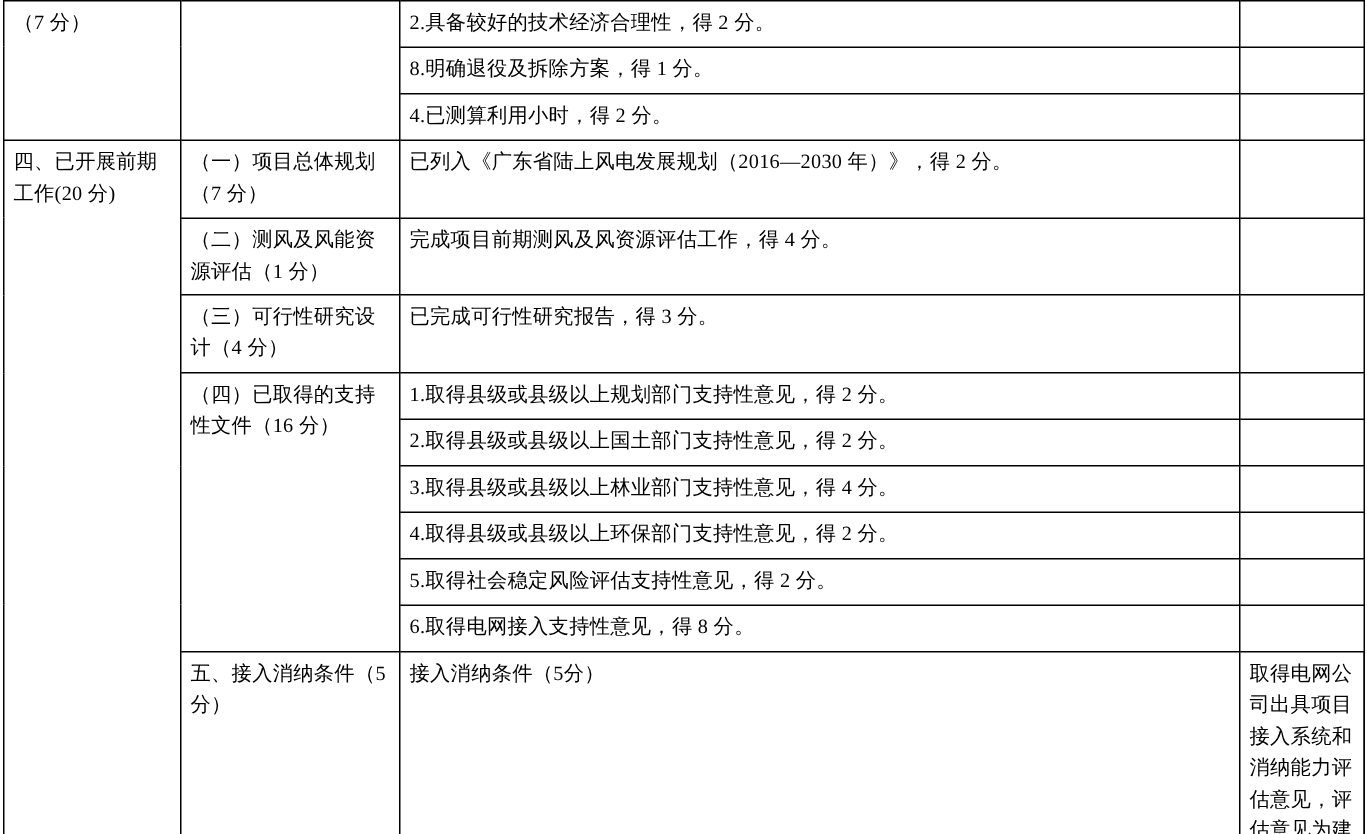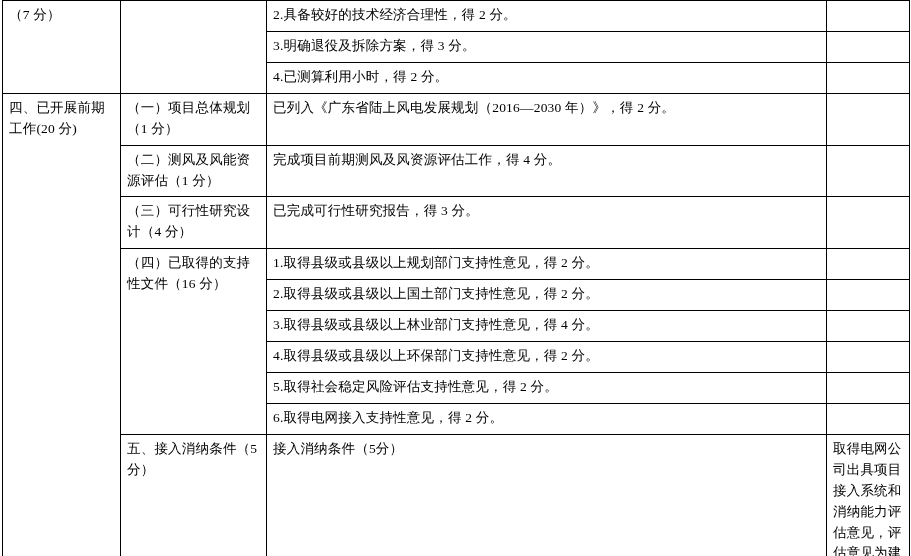"3.明确退役及拆除方案，得 3 分。" td.cell-desc { text: 3.明确退役及拆除方案，得 3 -> 8.明确退役及拆除方案，得 1 }
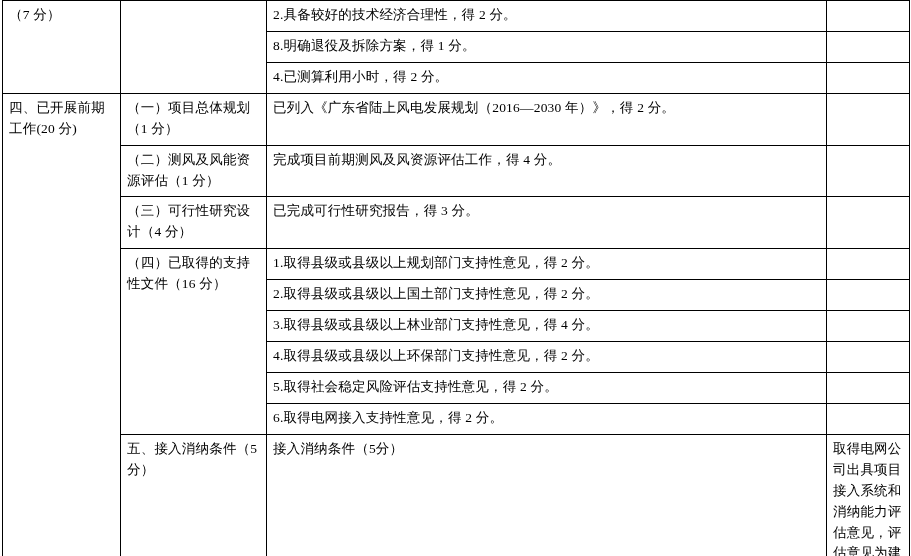"（一）项目总体规划（1 分）" td.cell-item { text: 1 -> 7 }
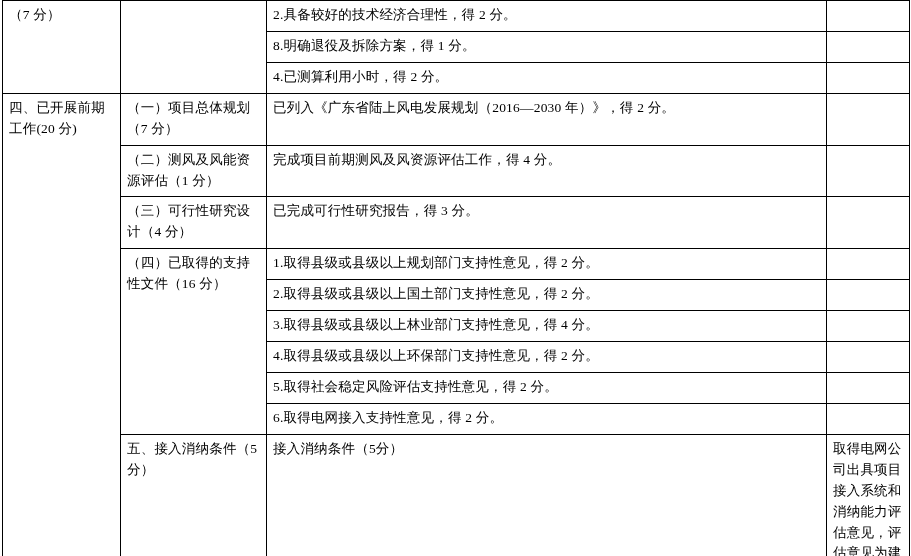"6.取得电网接入支持性意见，得 2 分。" td.cell-desc { text: 2 -> 8 }
